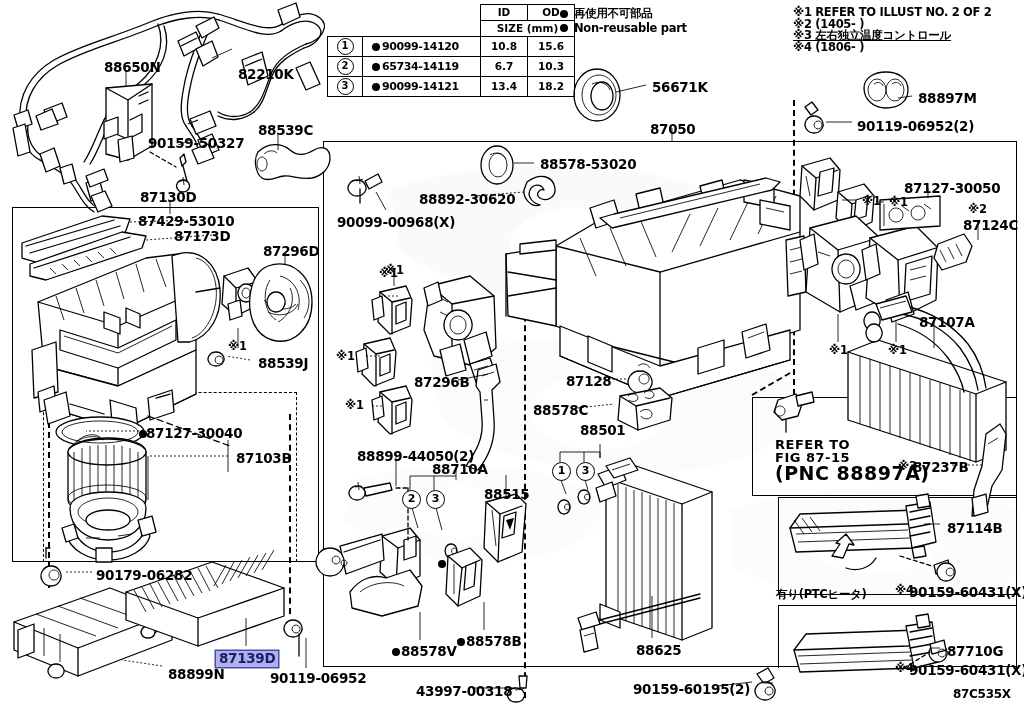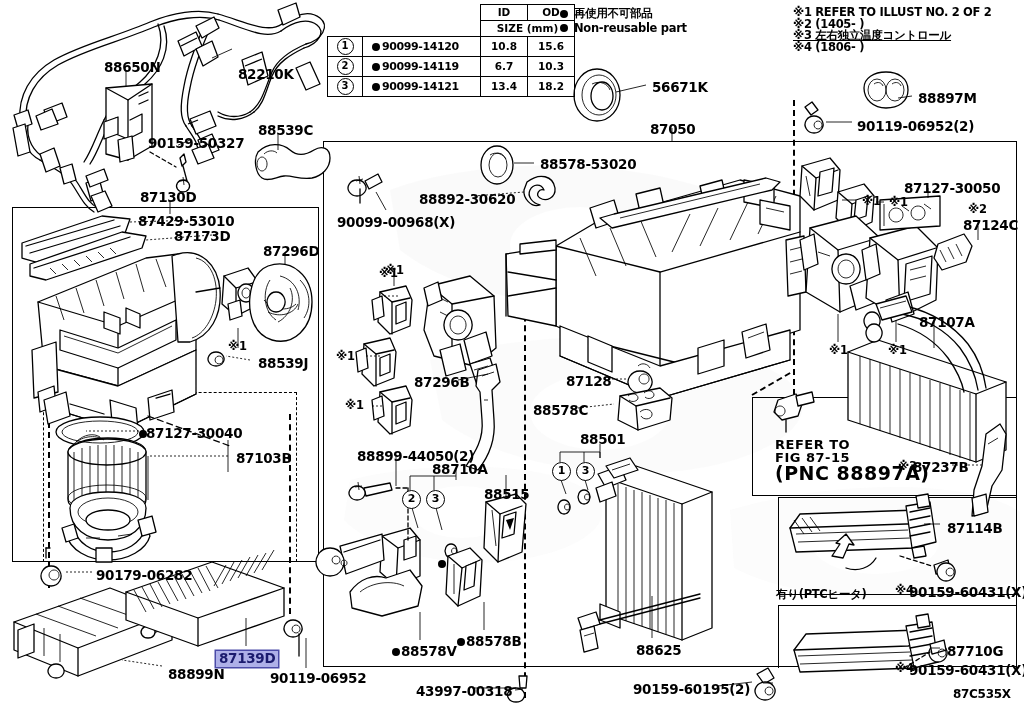"90099-14119" span { text: 90099-14119 -> 65734-14119 }
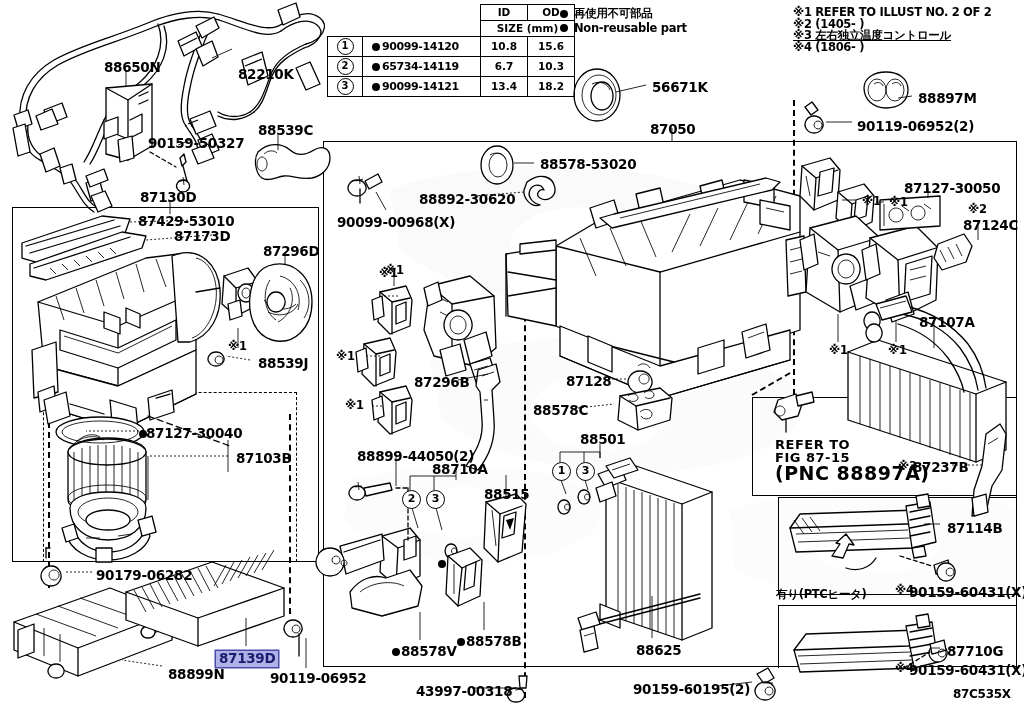"88501" div.lbl { top: 433px -> 424px }
